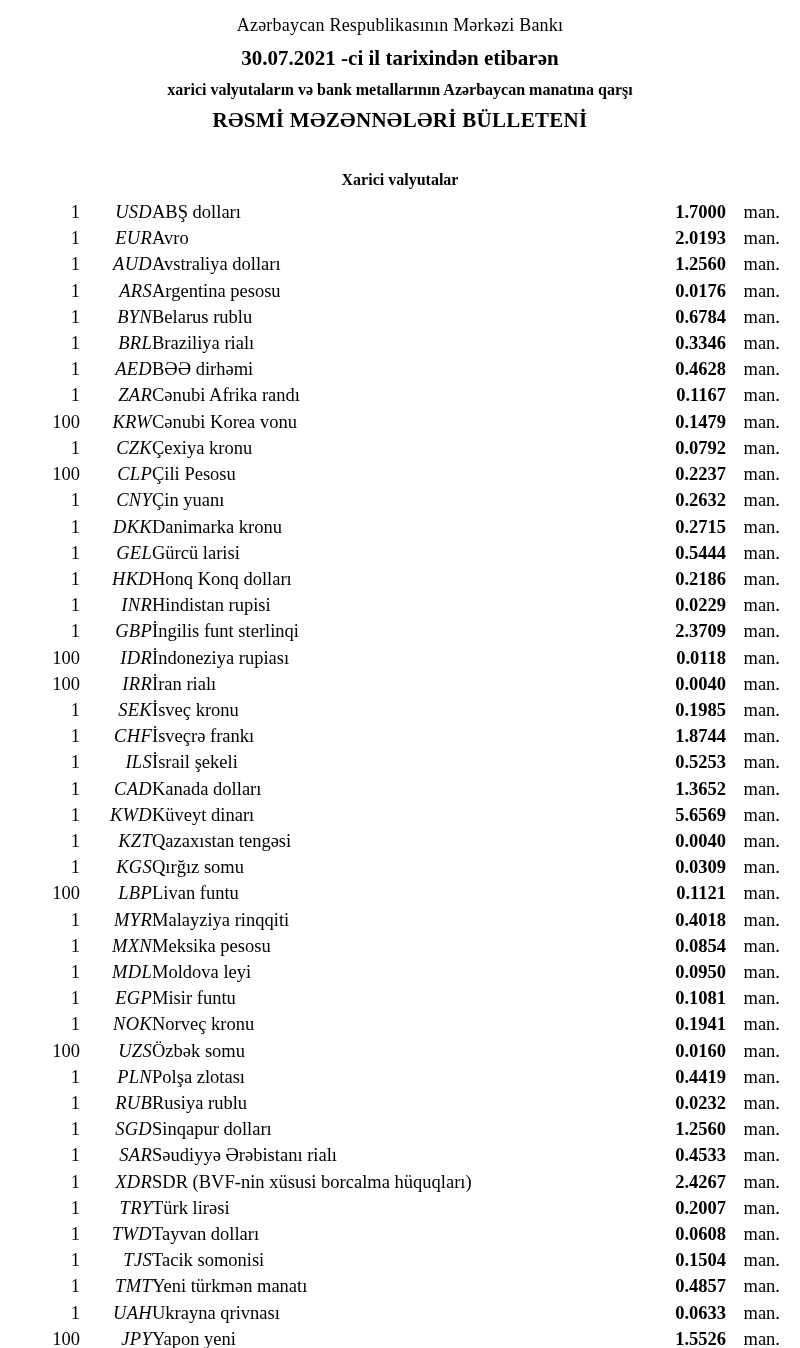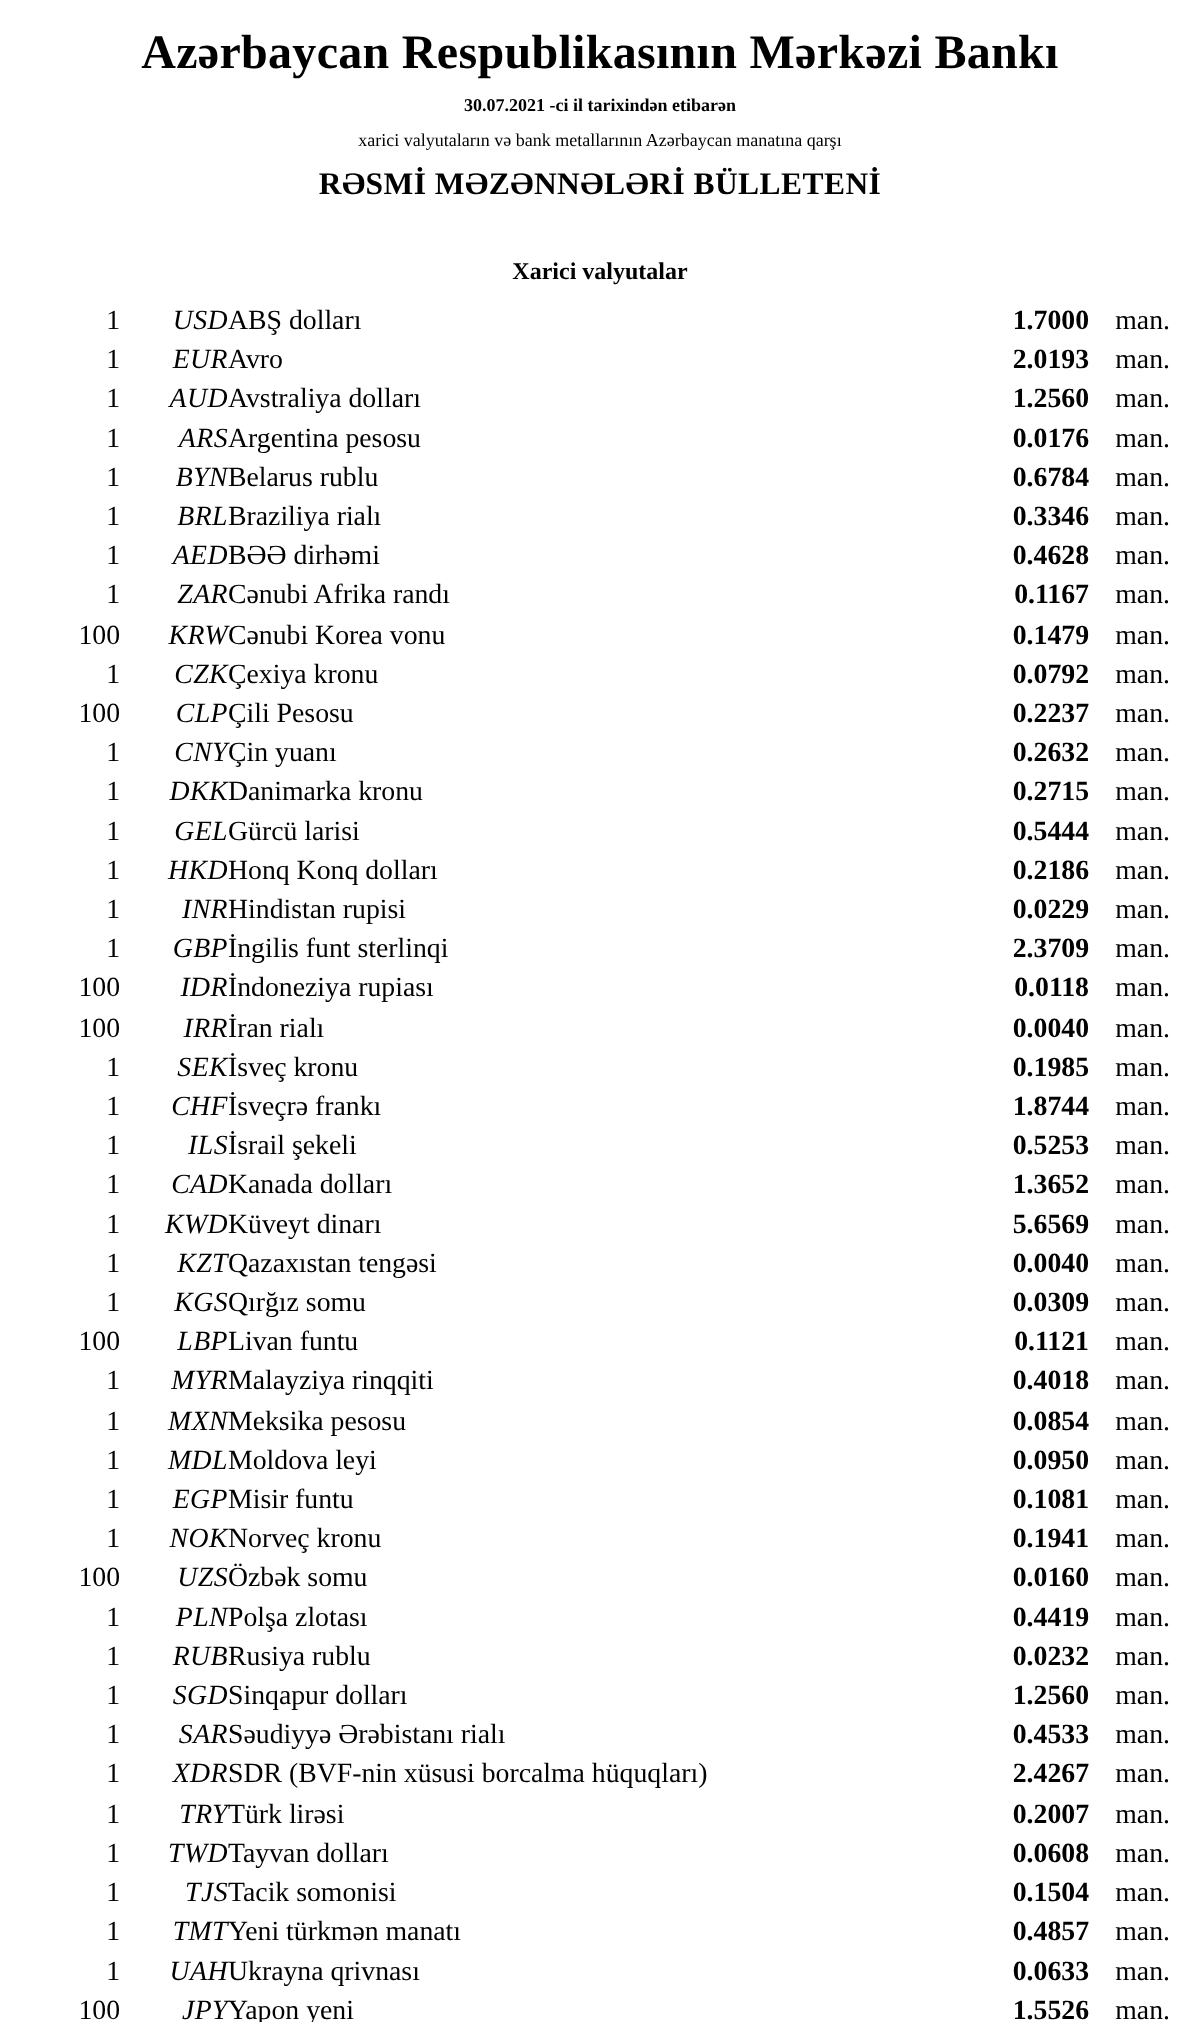"Azərbaycan Respublikasının Mərkəzi Bankı" .title-main { font-size: 32px -> 18px; font-weight: bold -> normal }
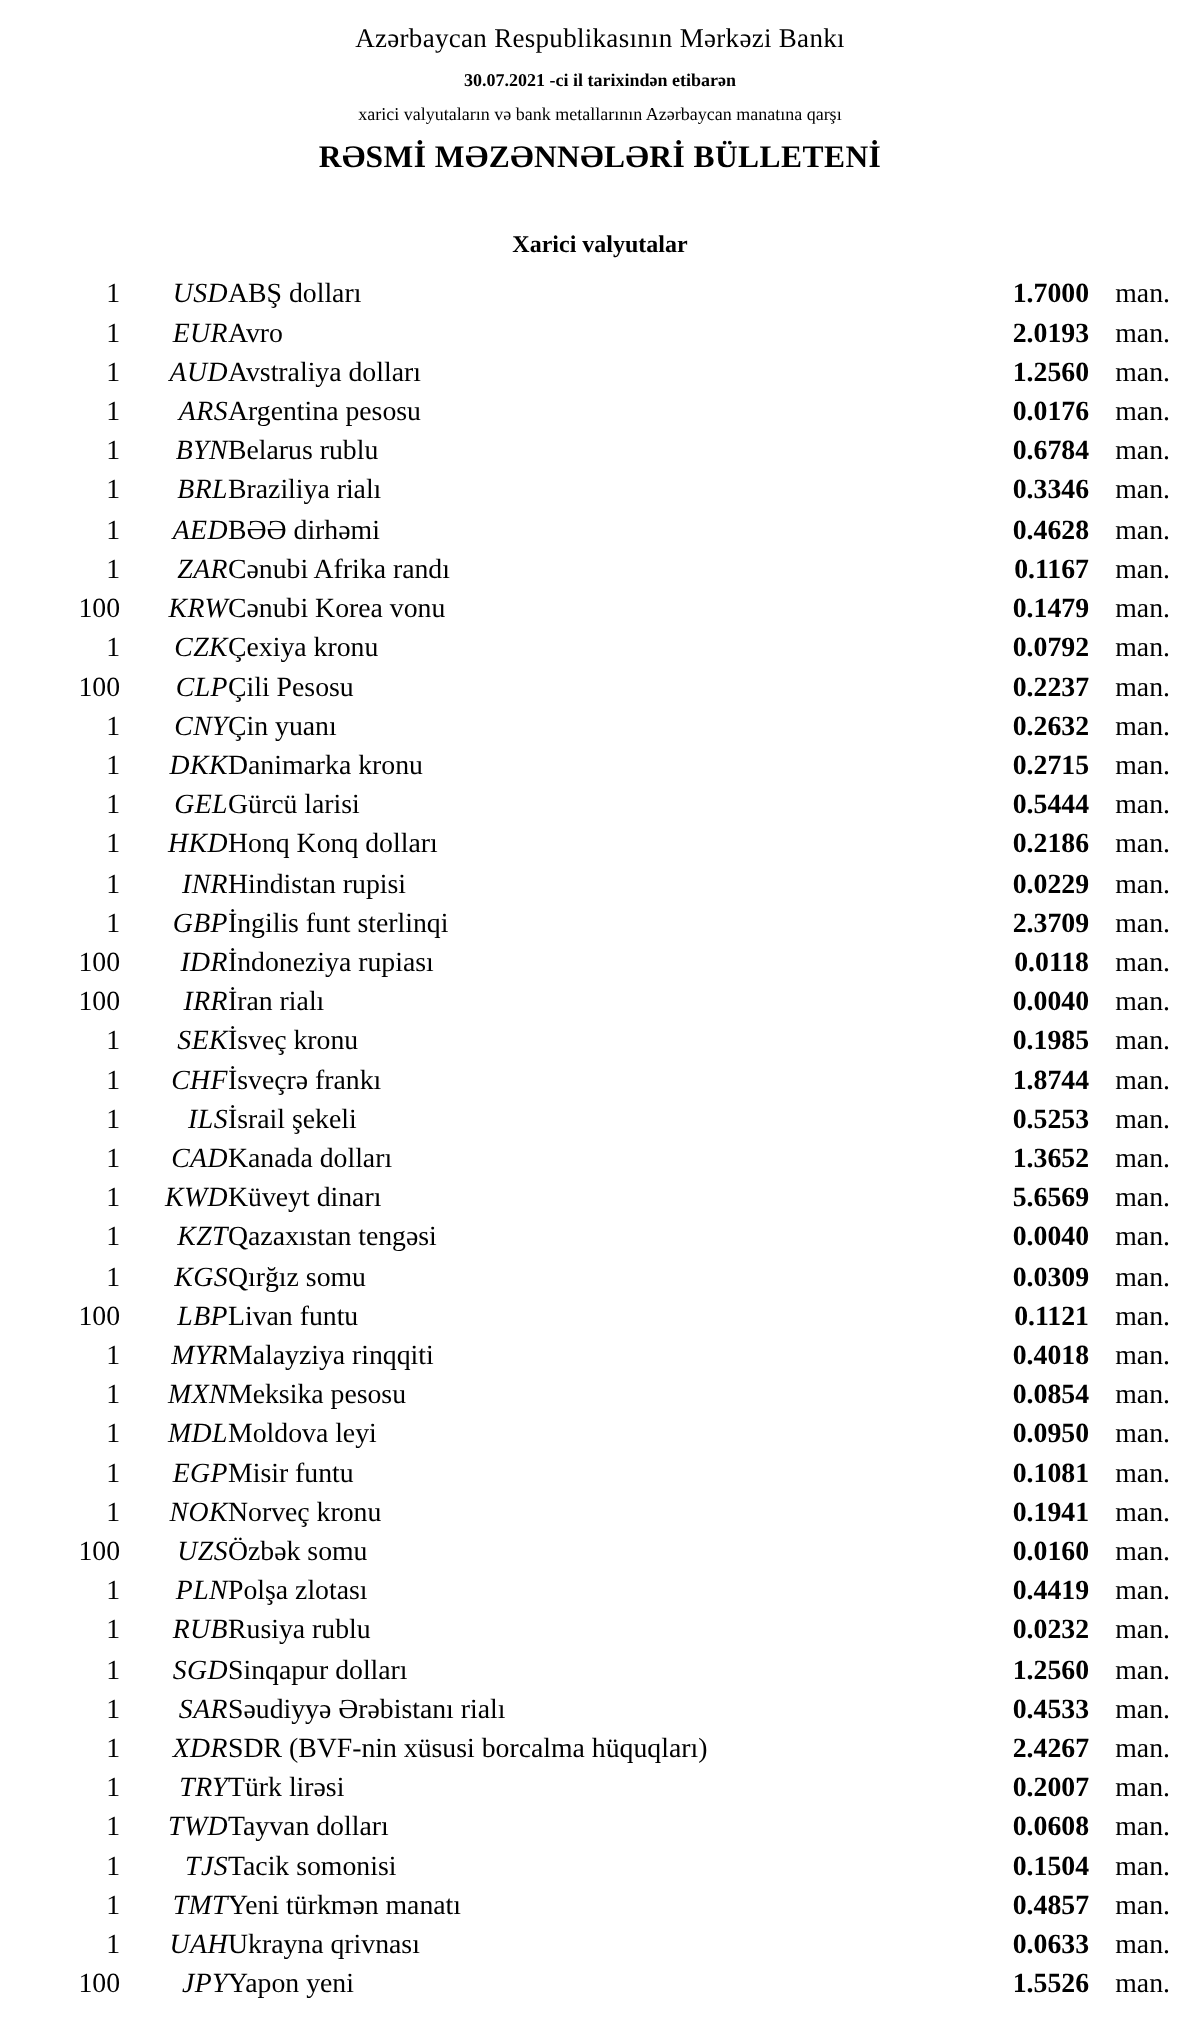"30.07.2021 -ci il tarixindən etibarən" .title-date { font-size: 12px -> 21px }
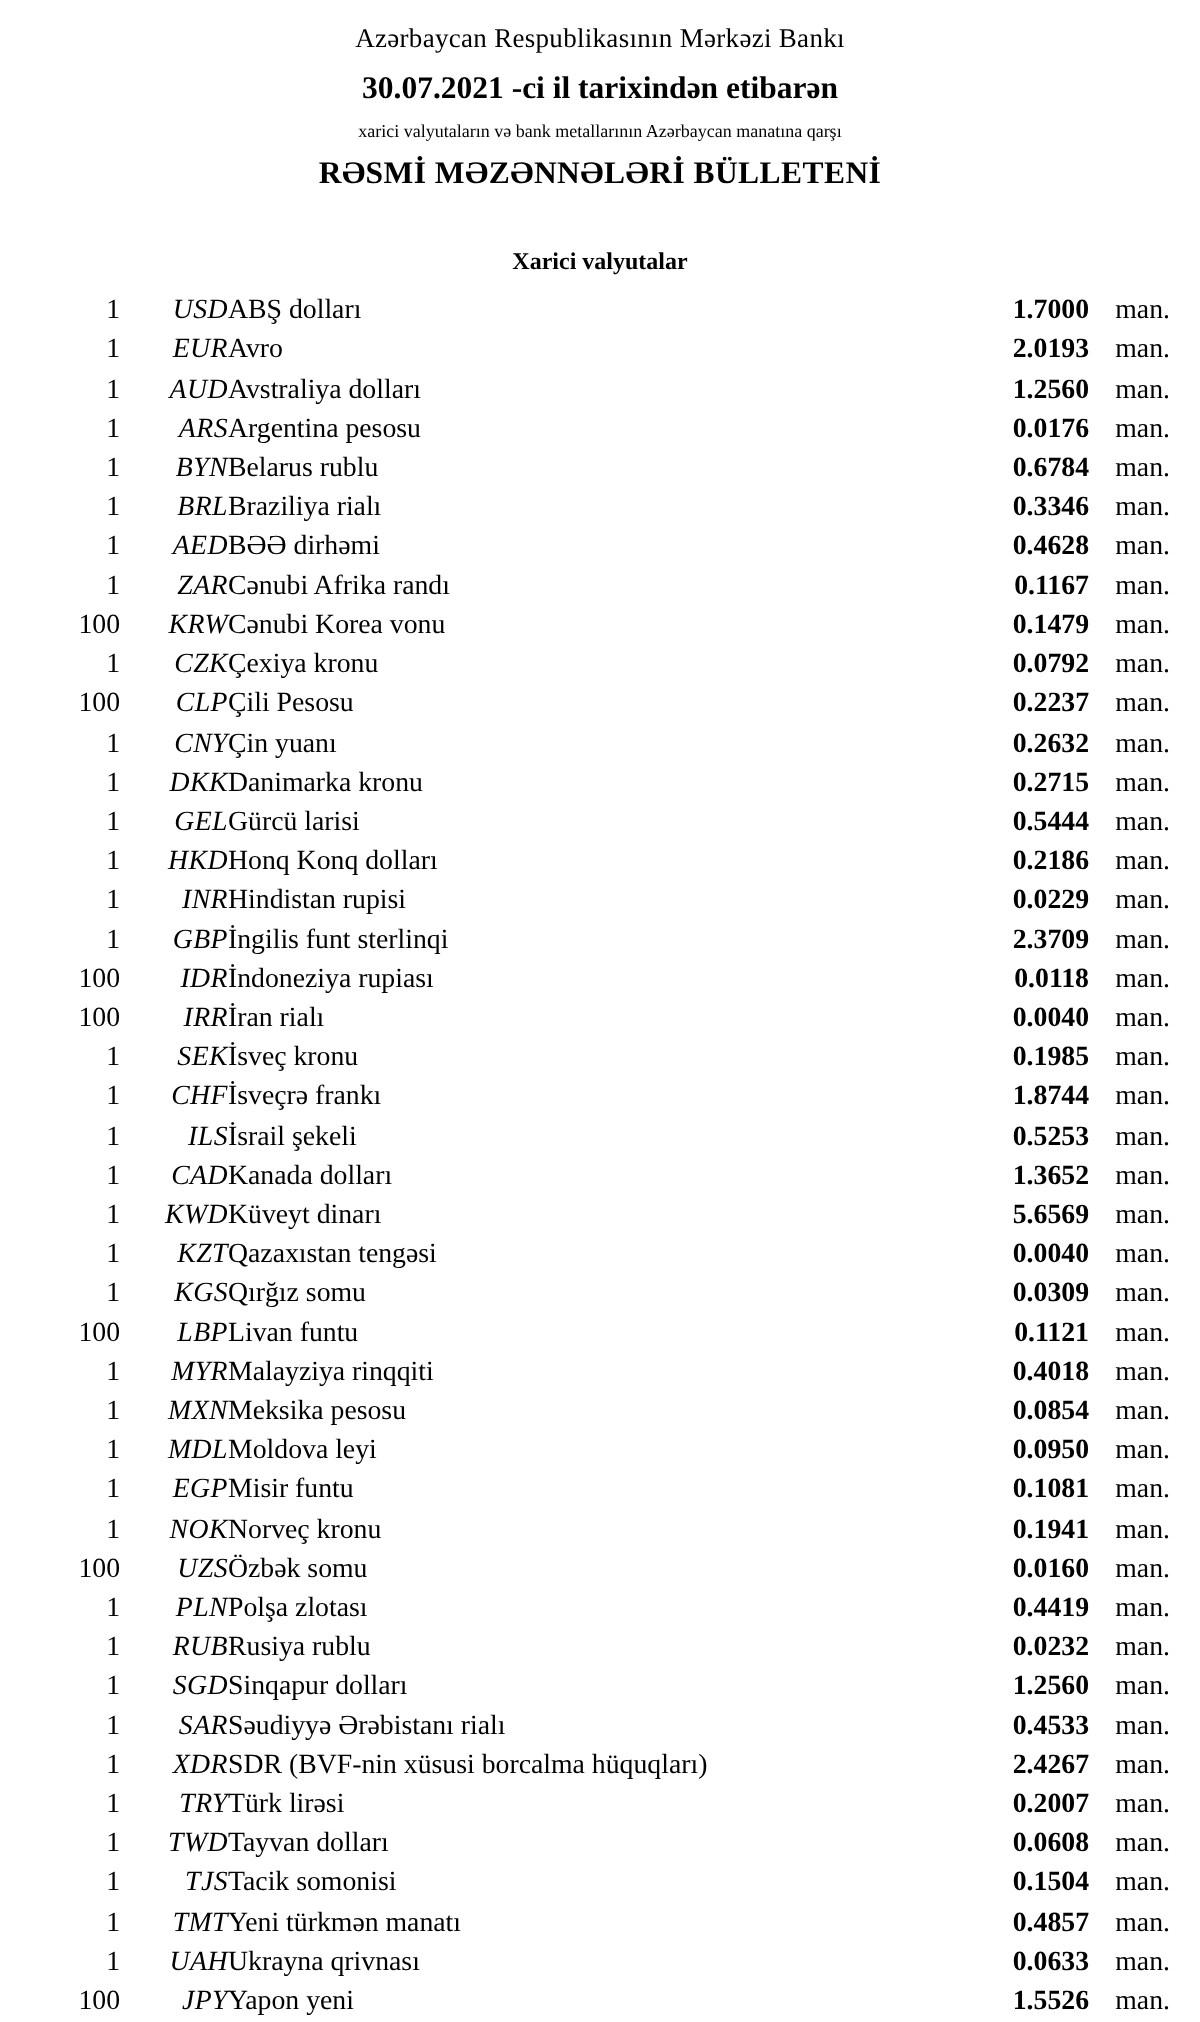"xarici valyutaların və bank metallarının" .title-sub { font-size: 12px -> 16px; font-weight: normal -> bold }
